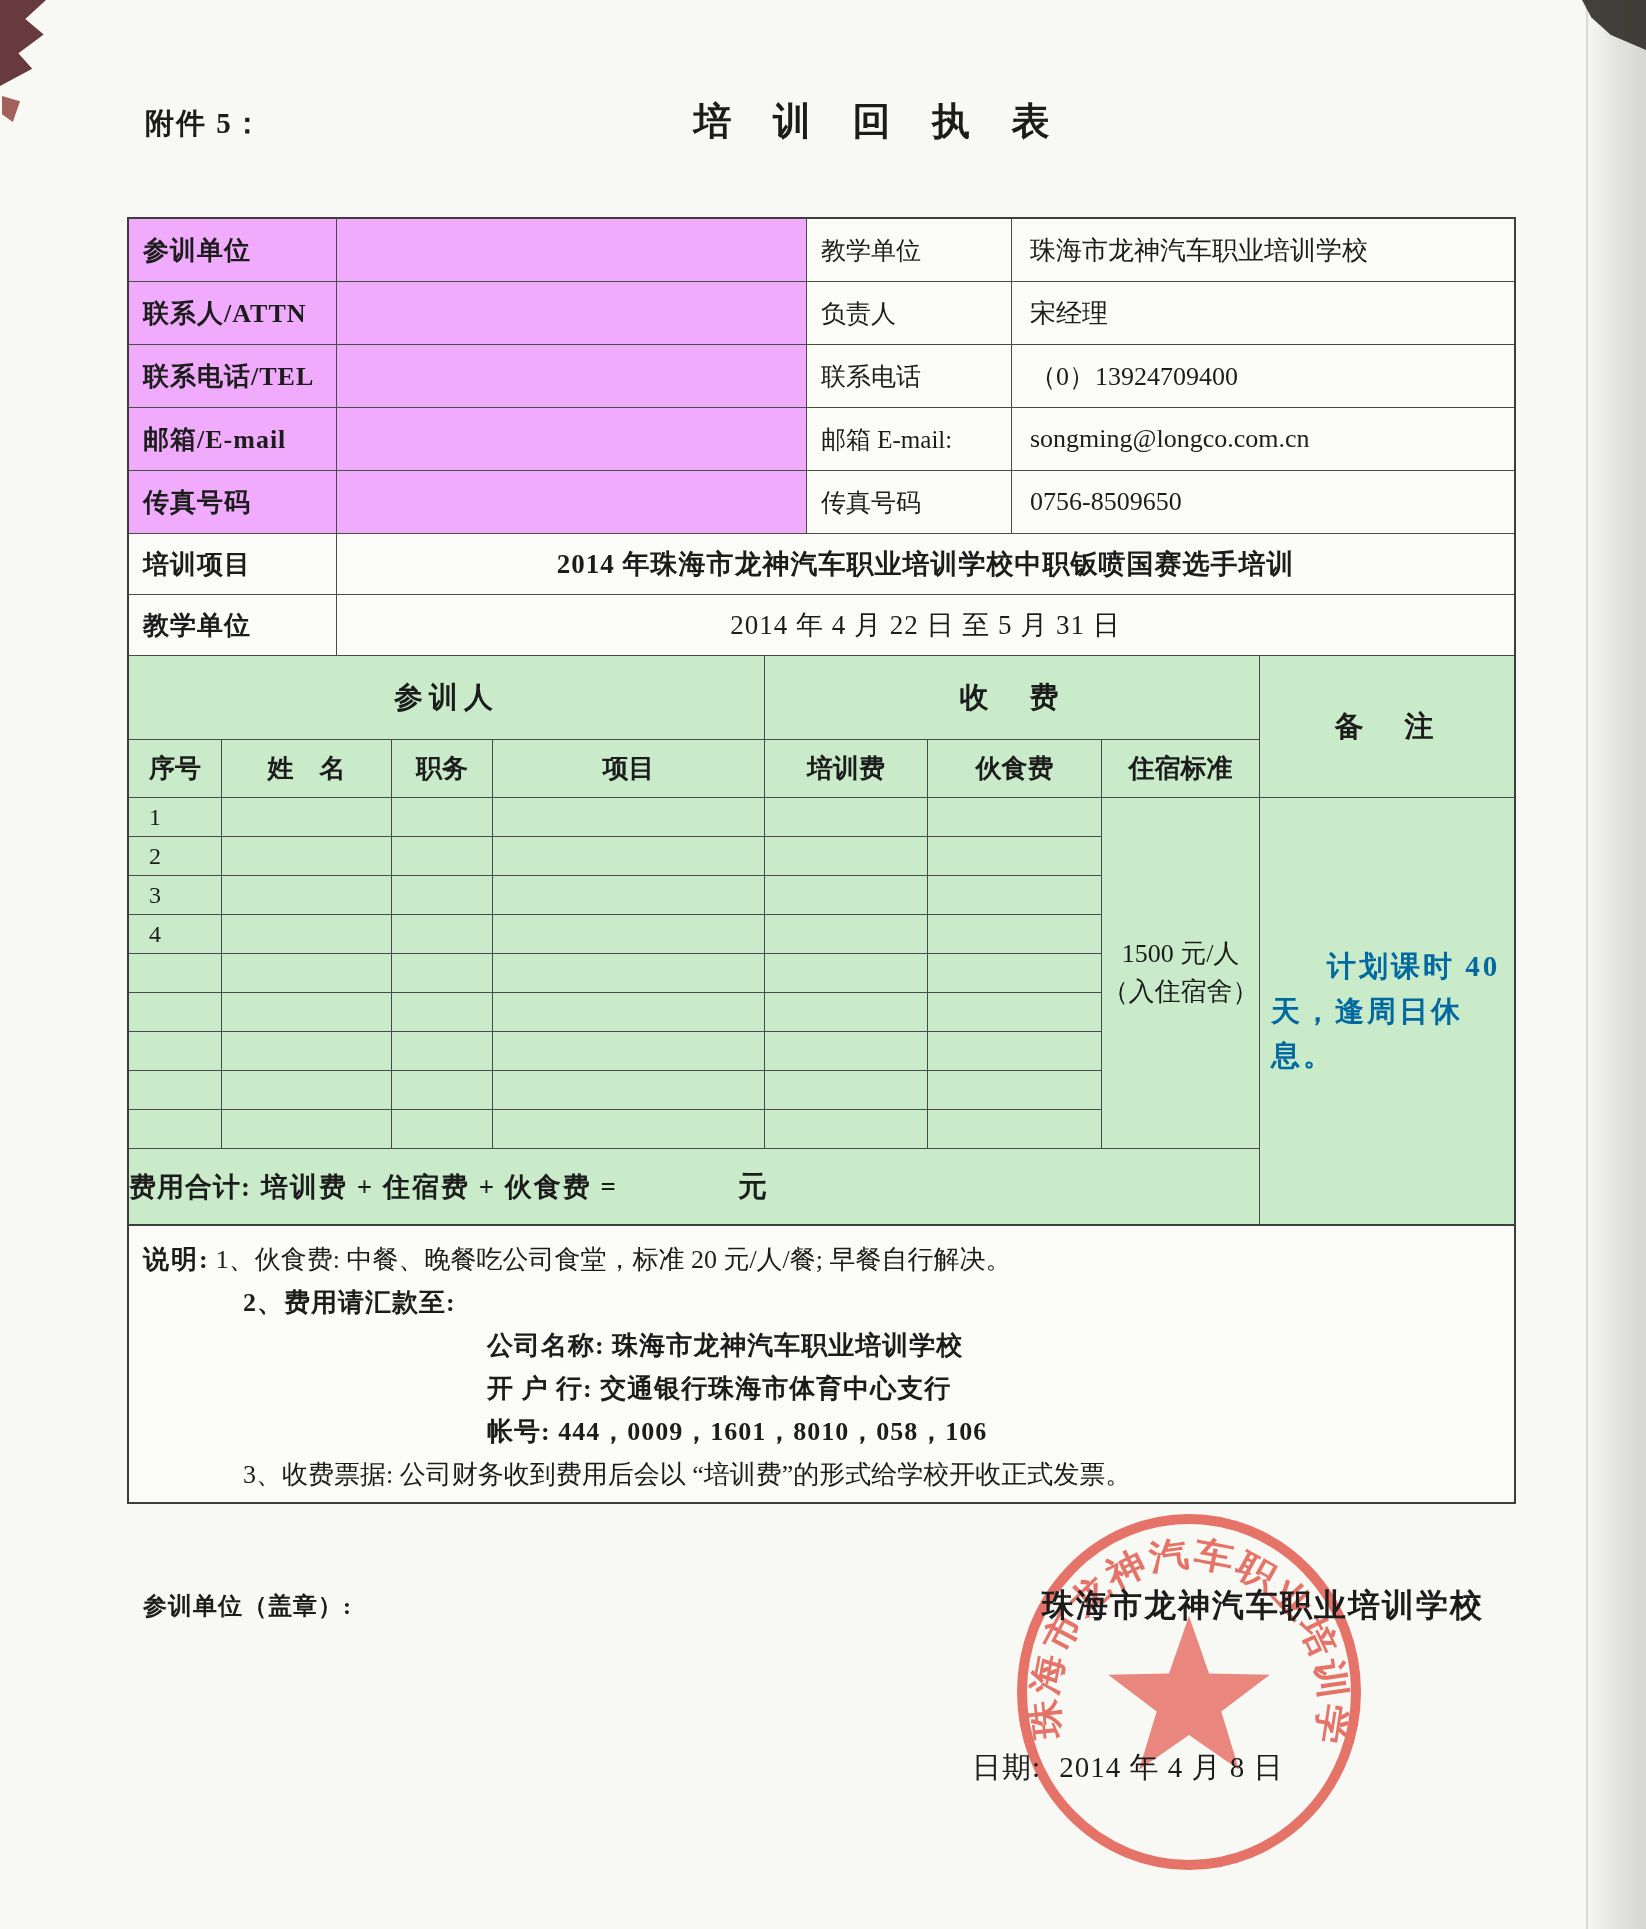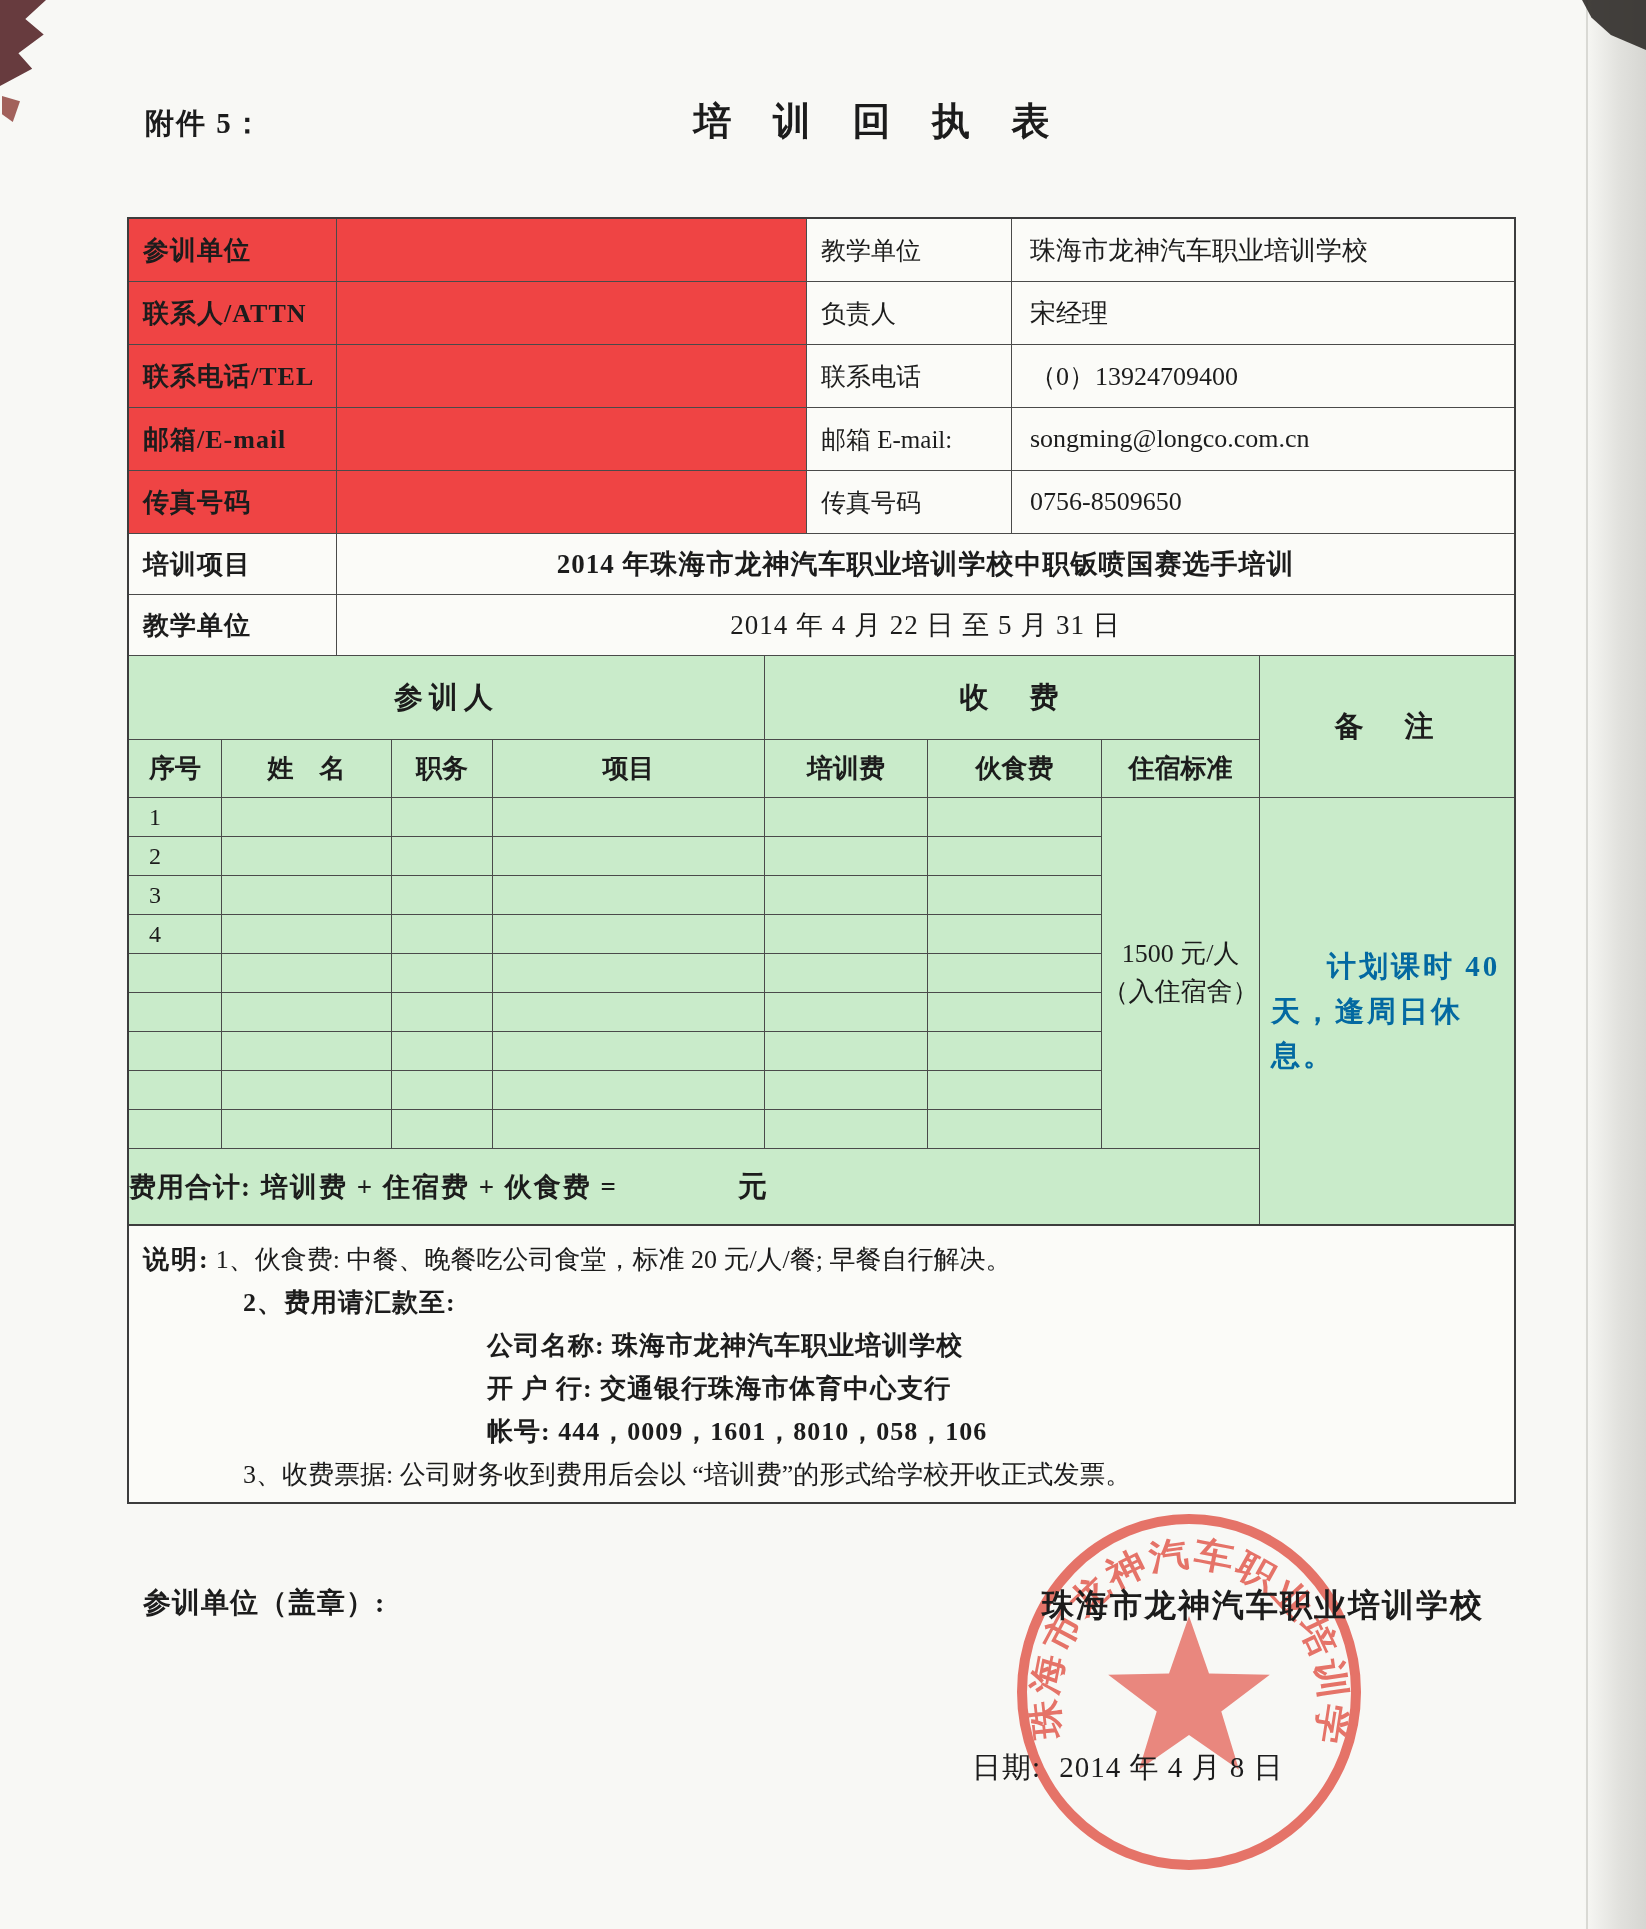"参训单位" .cc.yellow { background: #ef4444 -> #f0abfc }
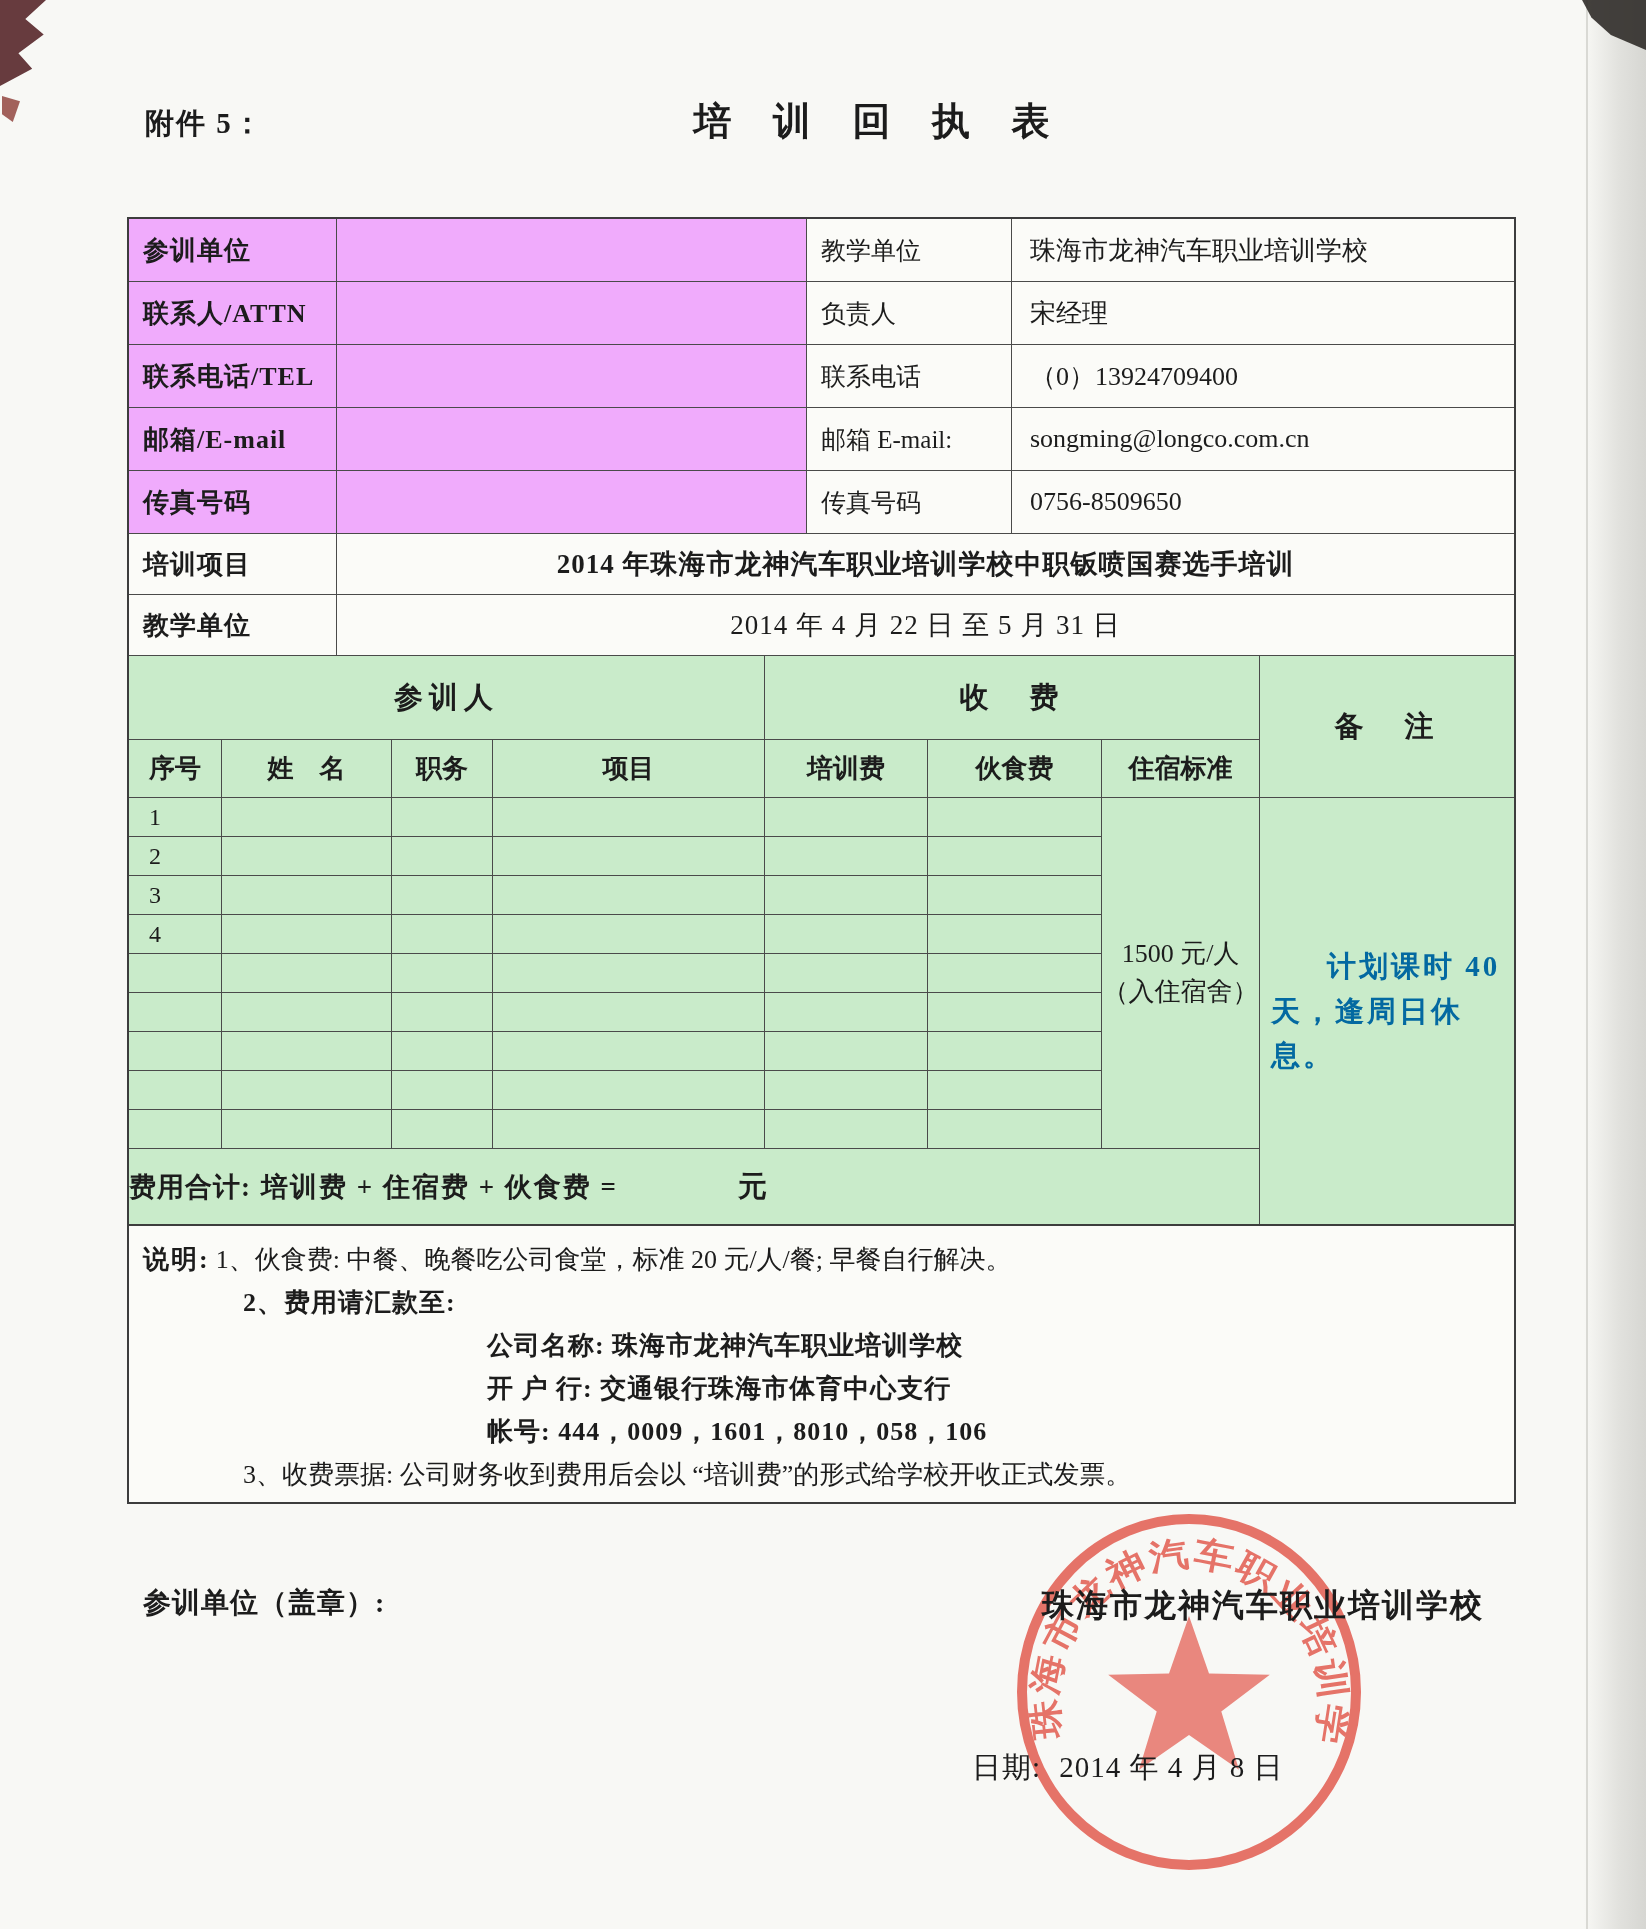"参训单位（盖章）:" .seal-label { font-size: 28px -> 24px; top: 84px -> 90px }
